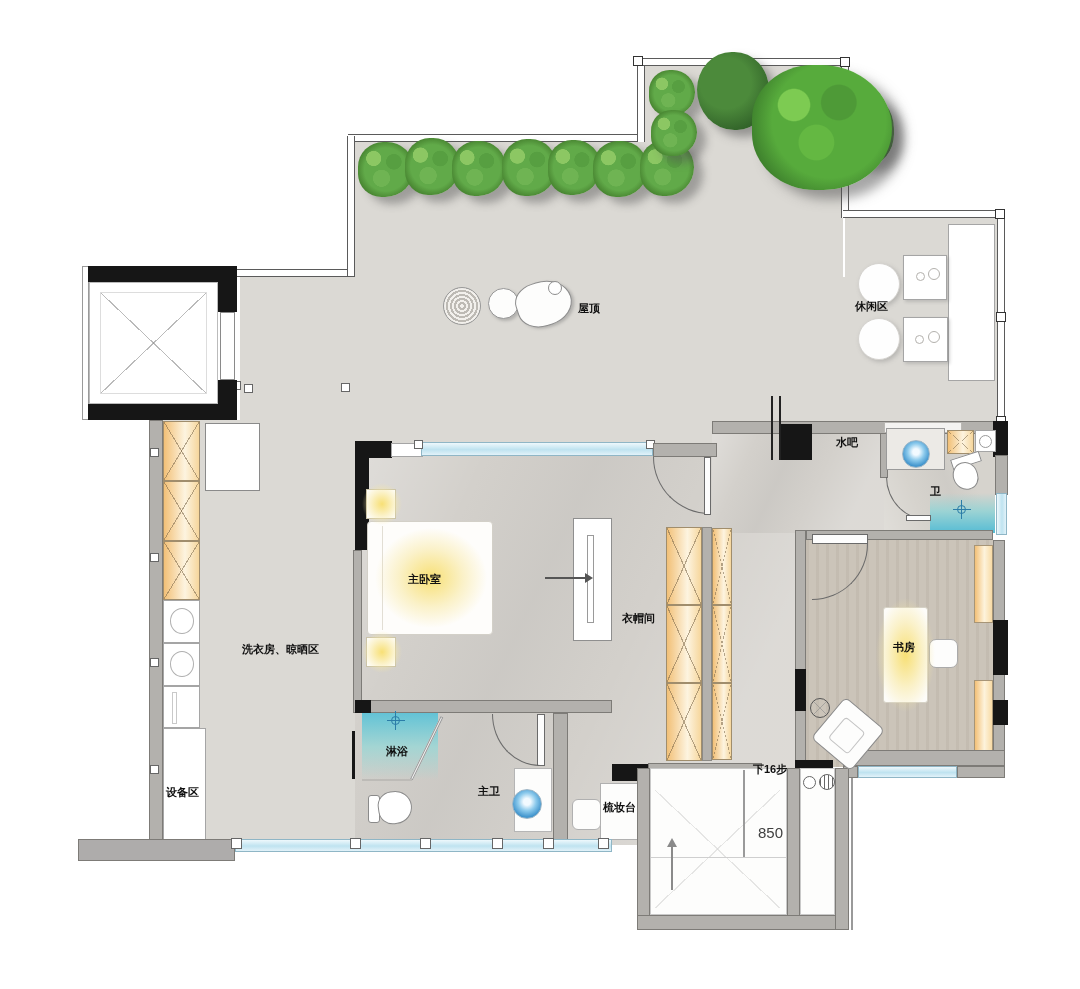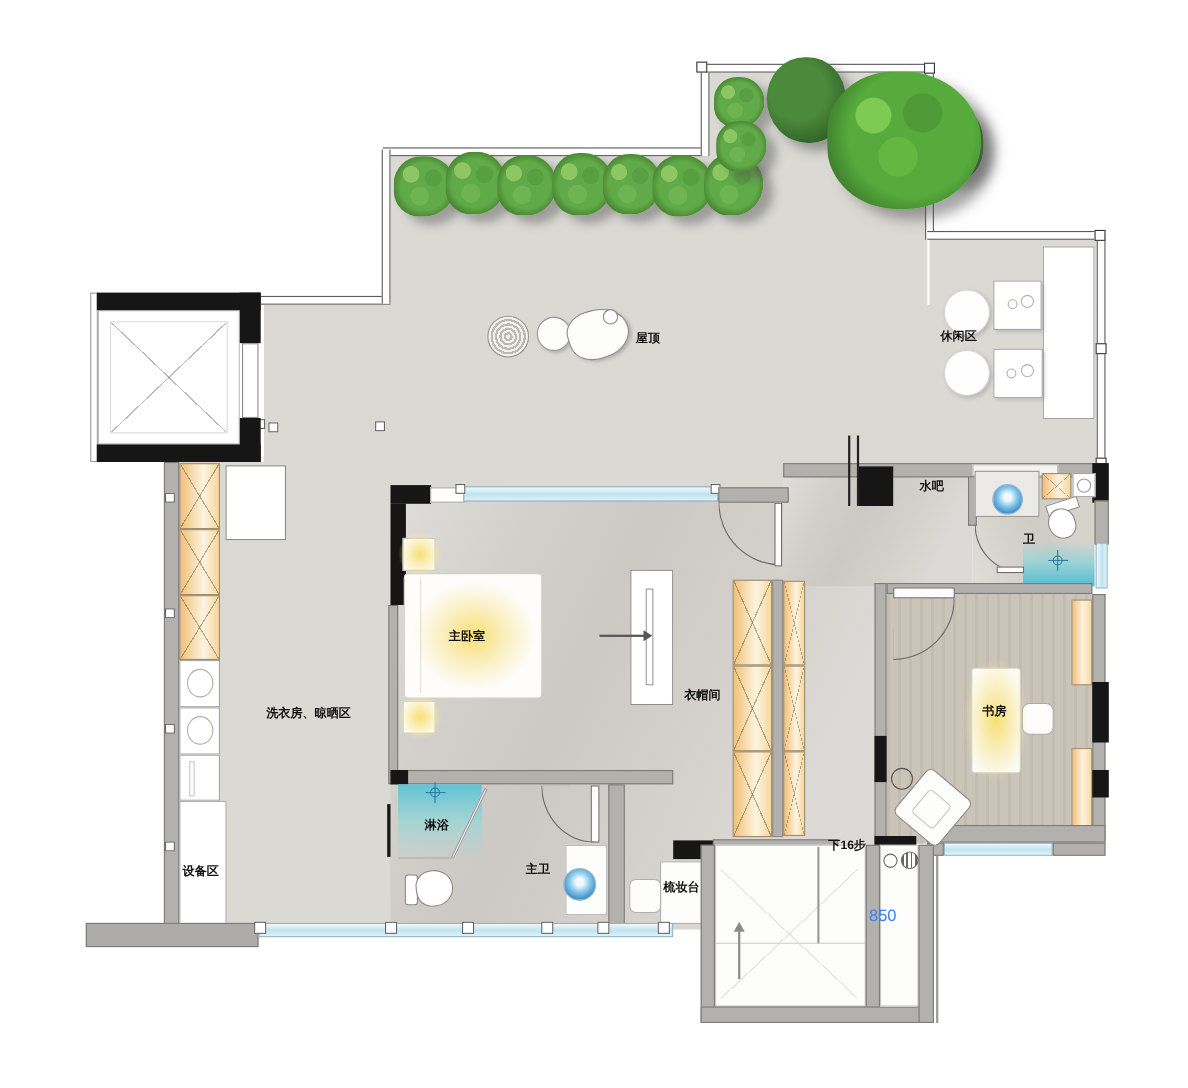"衣帽间" div.a { top: 626px -> 612px }
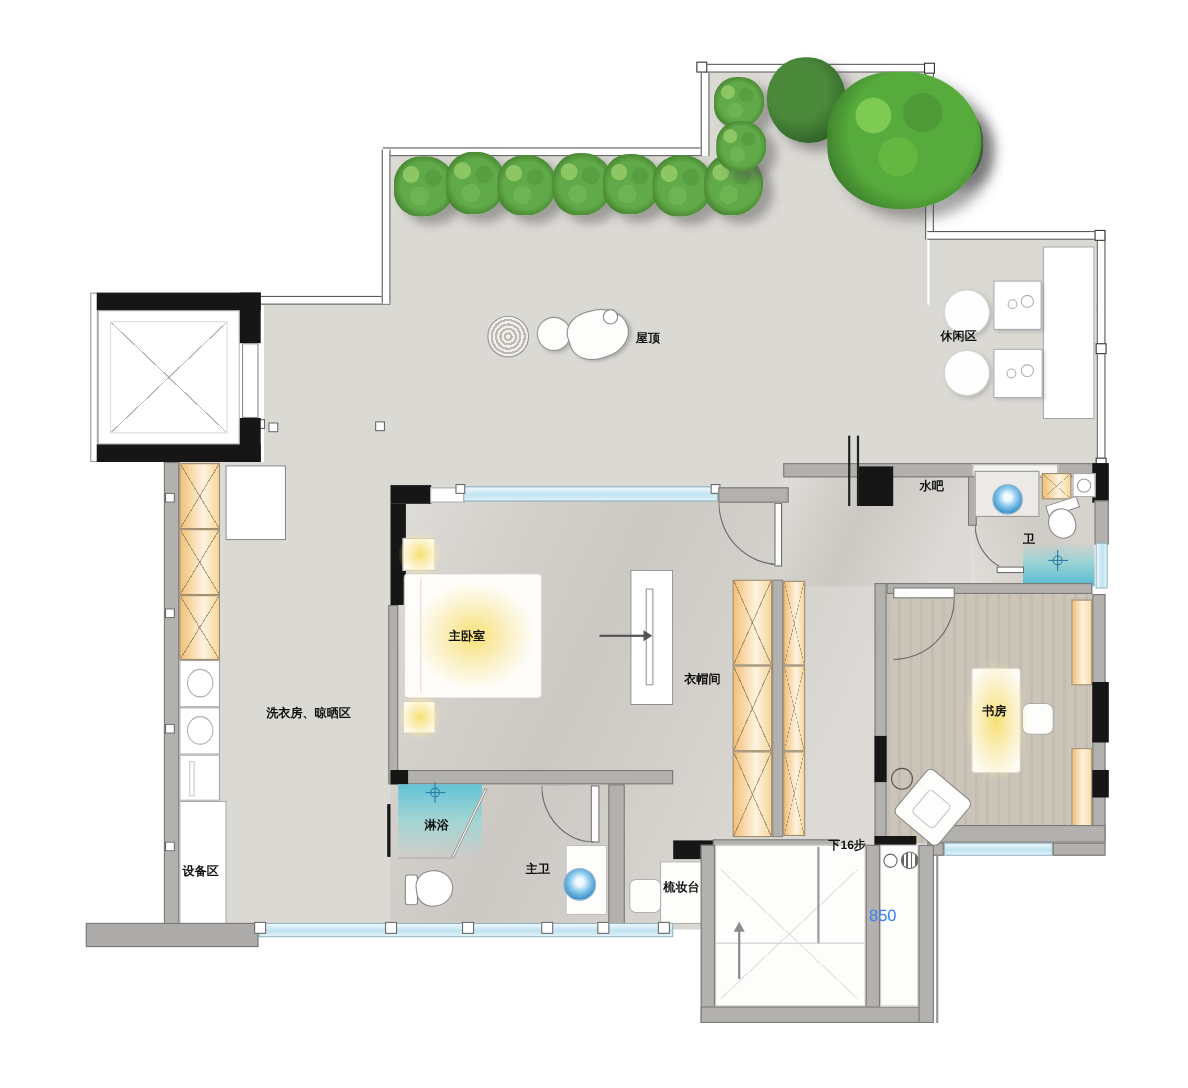"850" .dim { color: #3b82f6 -> #404040; margin-left: 32px -> none }
